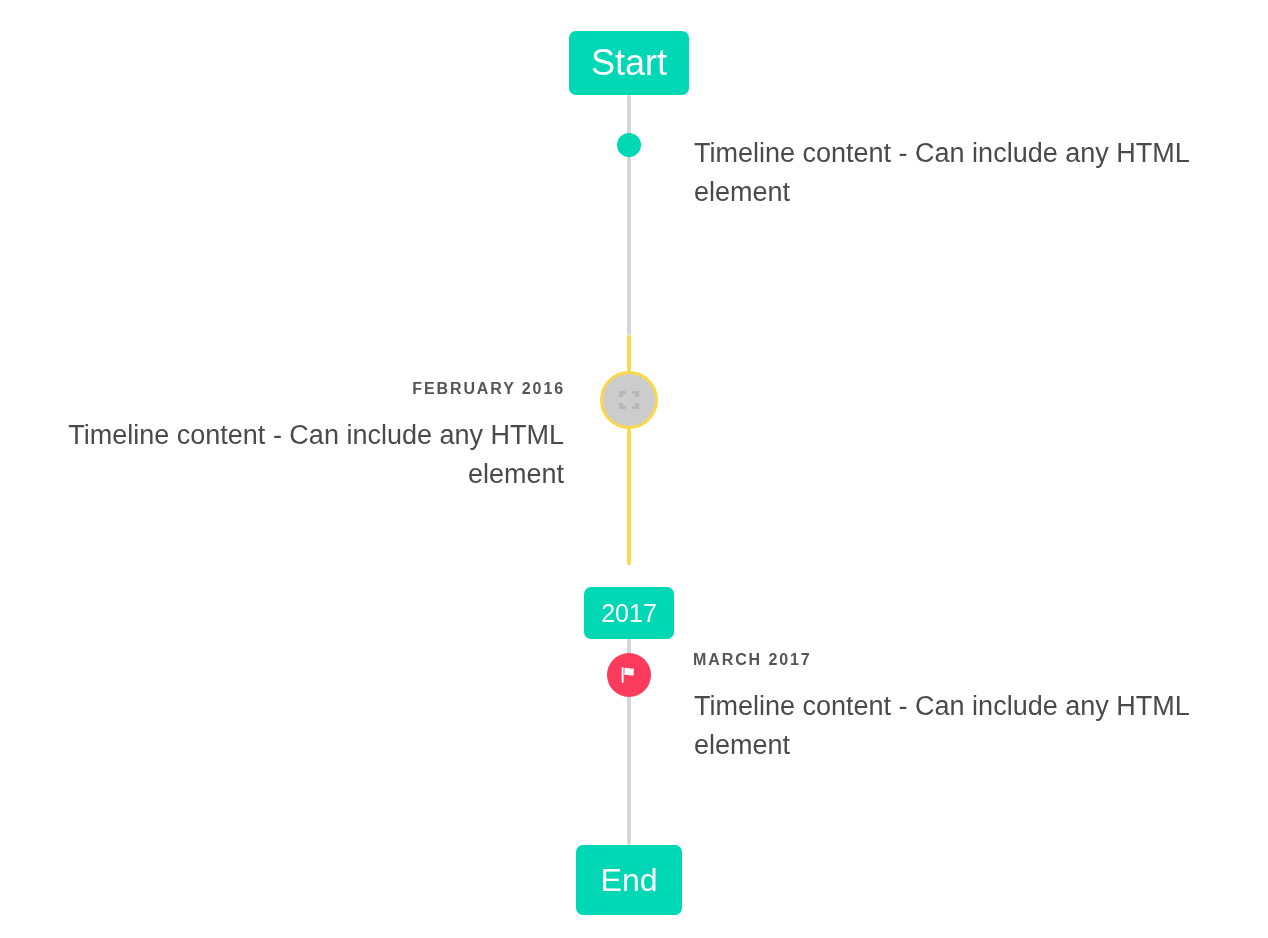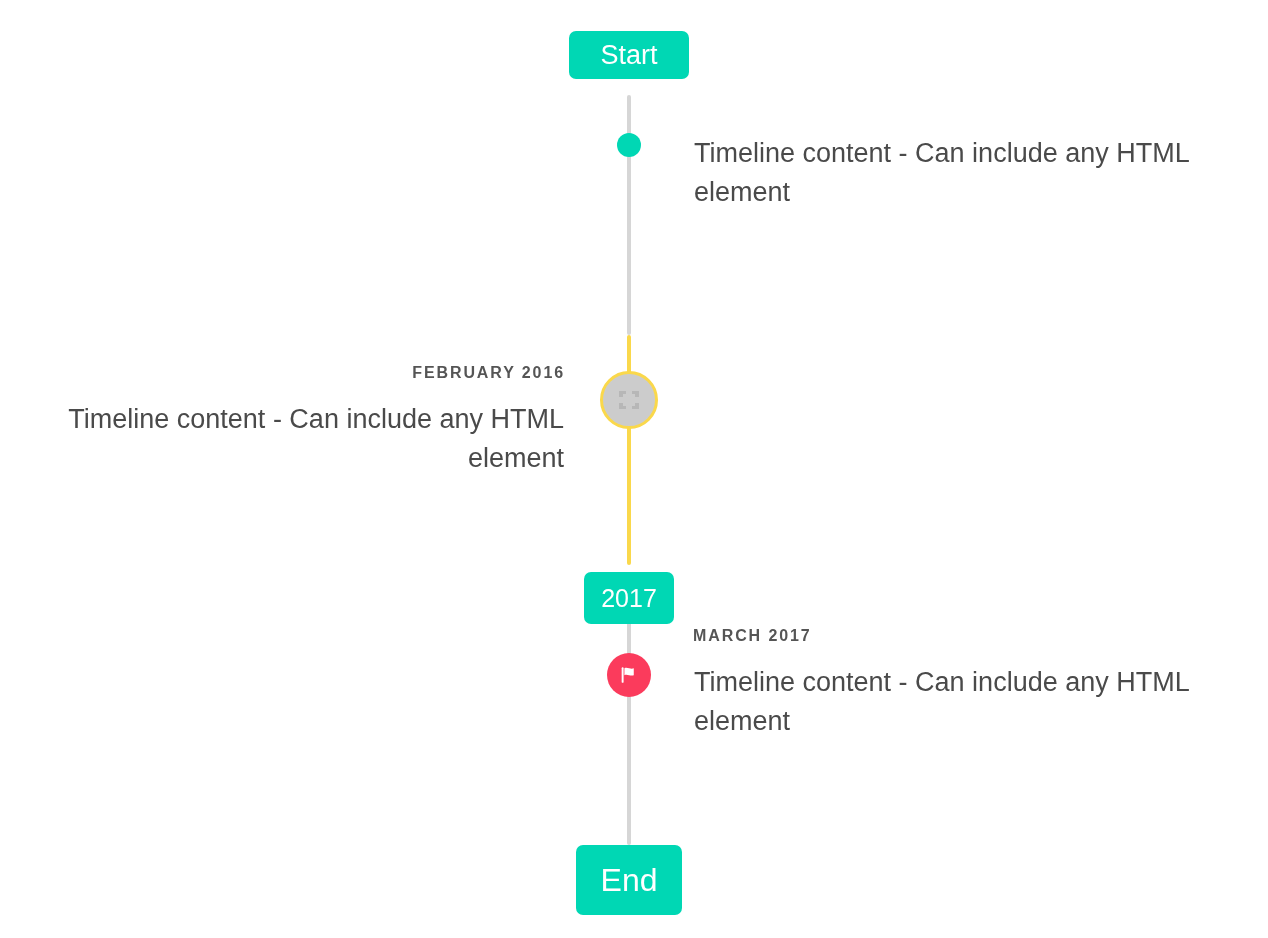"Start" .badge-start { font-size: 27px -> 36px; height: 48px -> 64px }
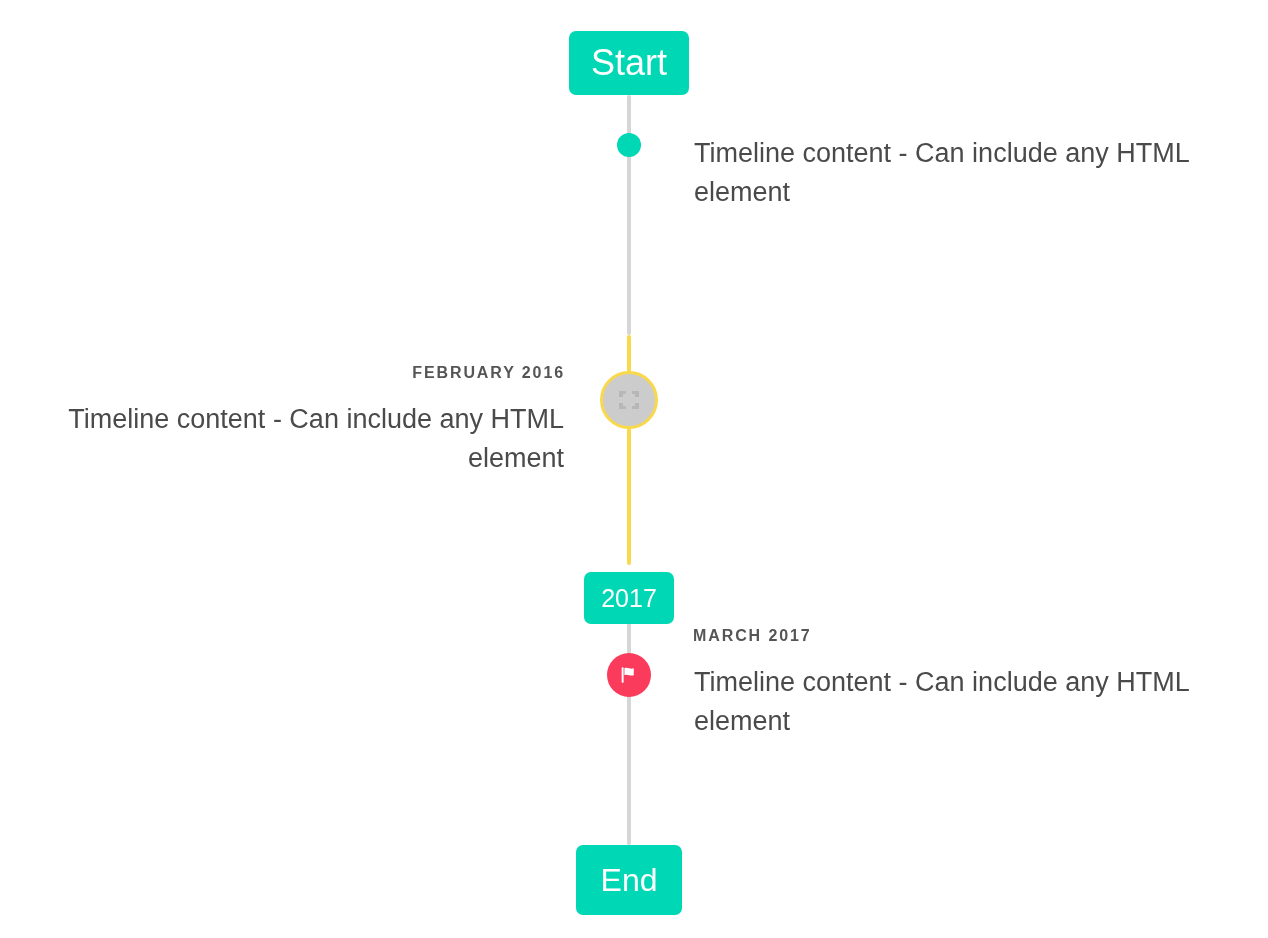"FEBRUARY 2016" .entry-feb { top: 364px -> 380px }
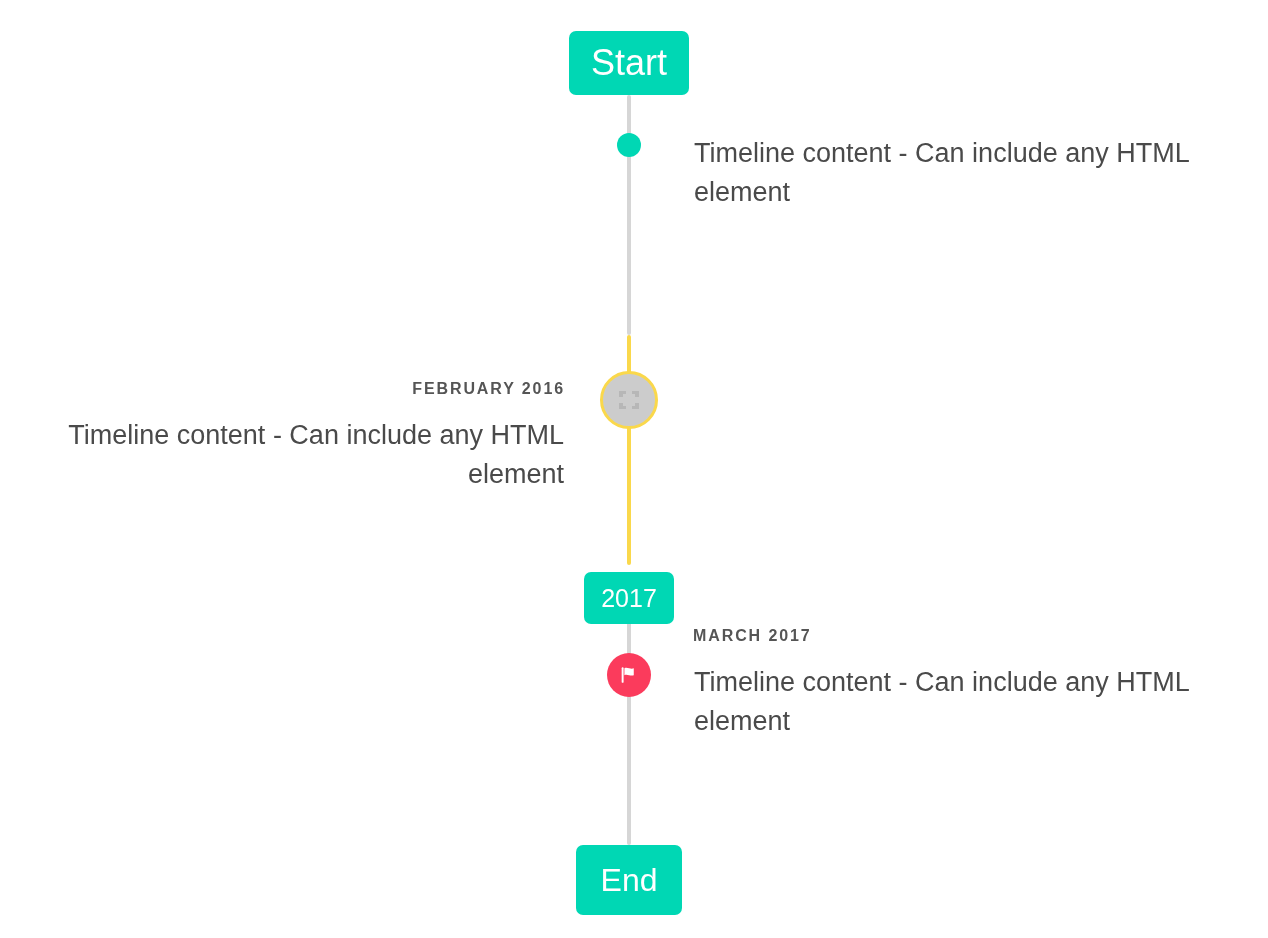"2017" .badge-year { top: 572px -> 587px }
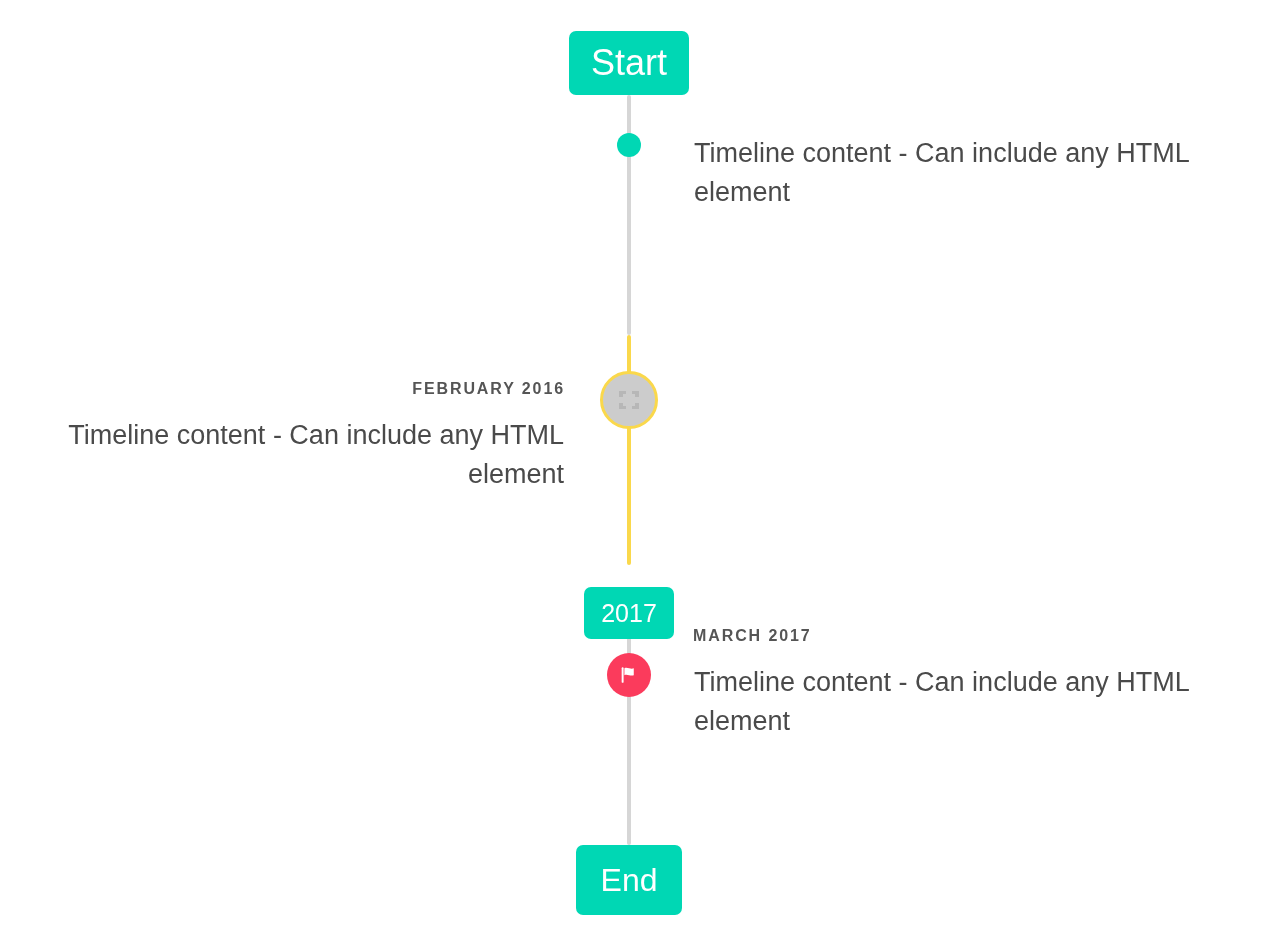"MARCH 2017" .entry-mar { top: 627px -> 651px }
